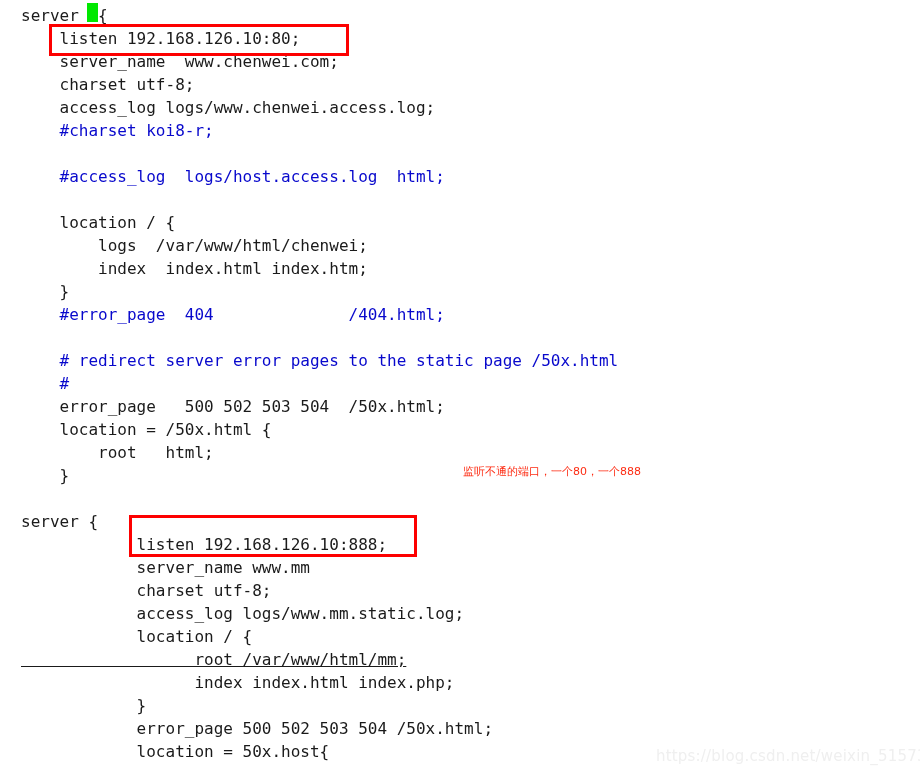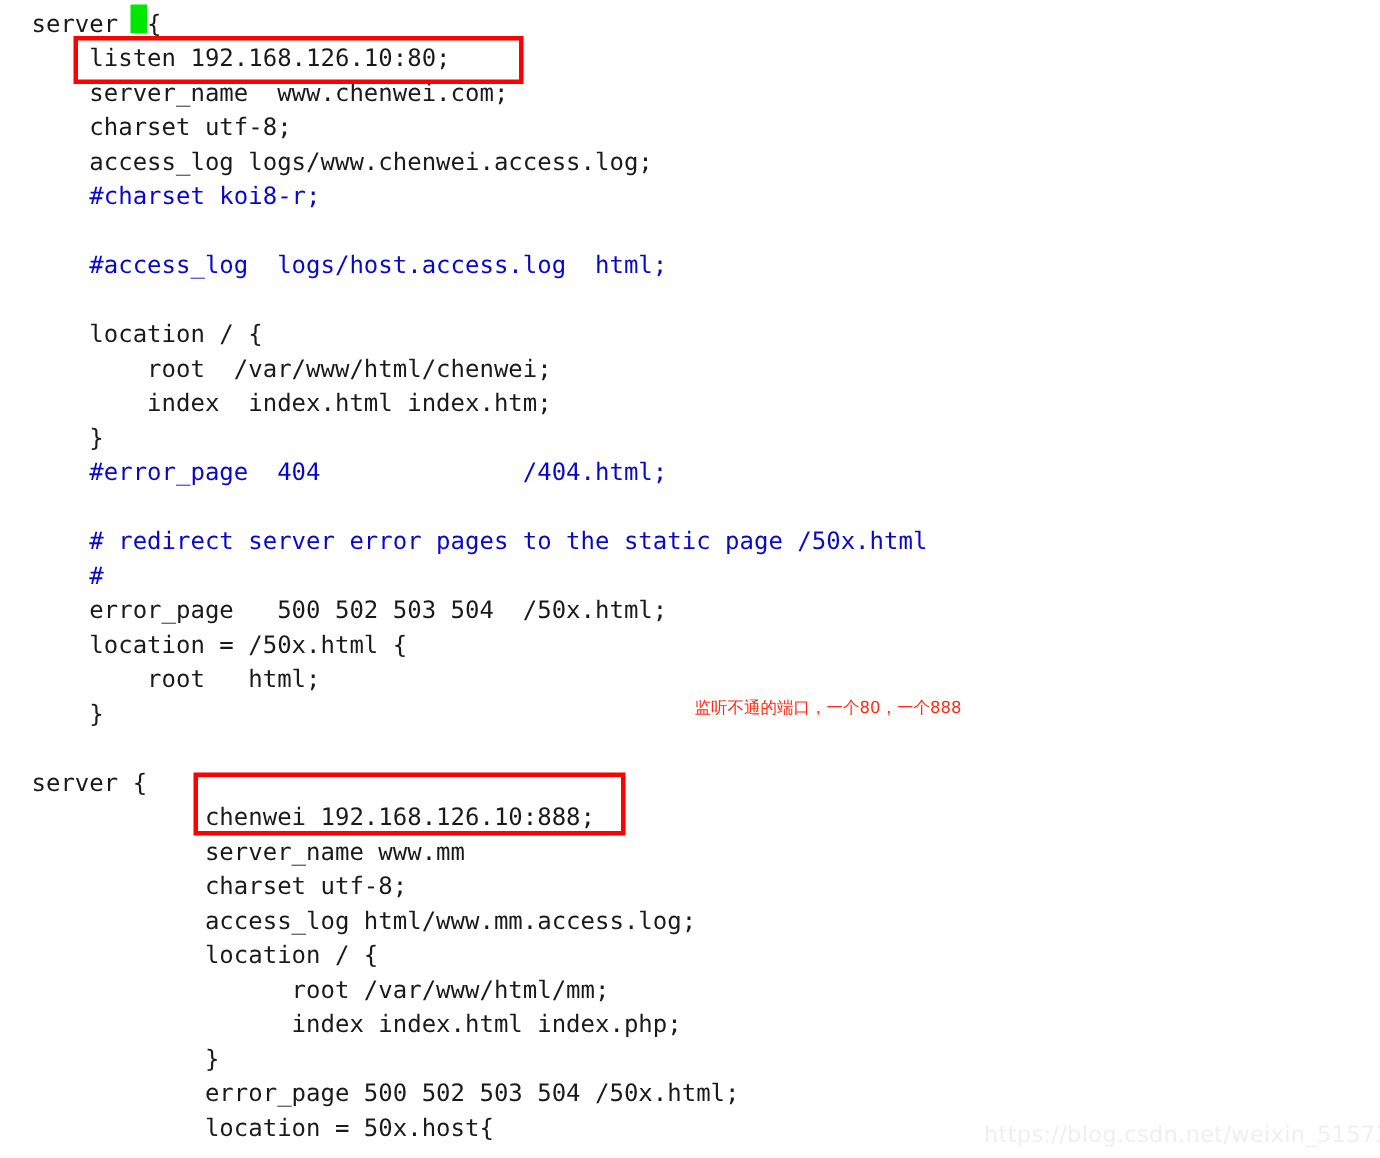"root /var/www/html/chenwei;" div.code-line { text: root -> logs }
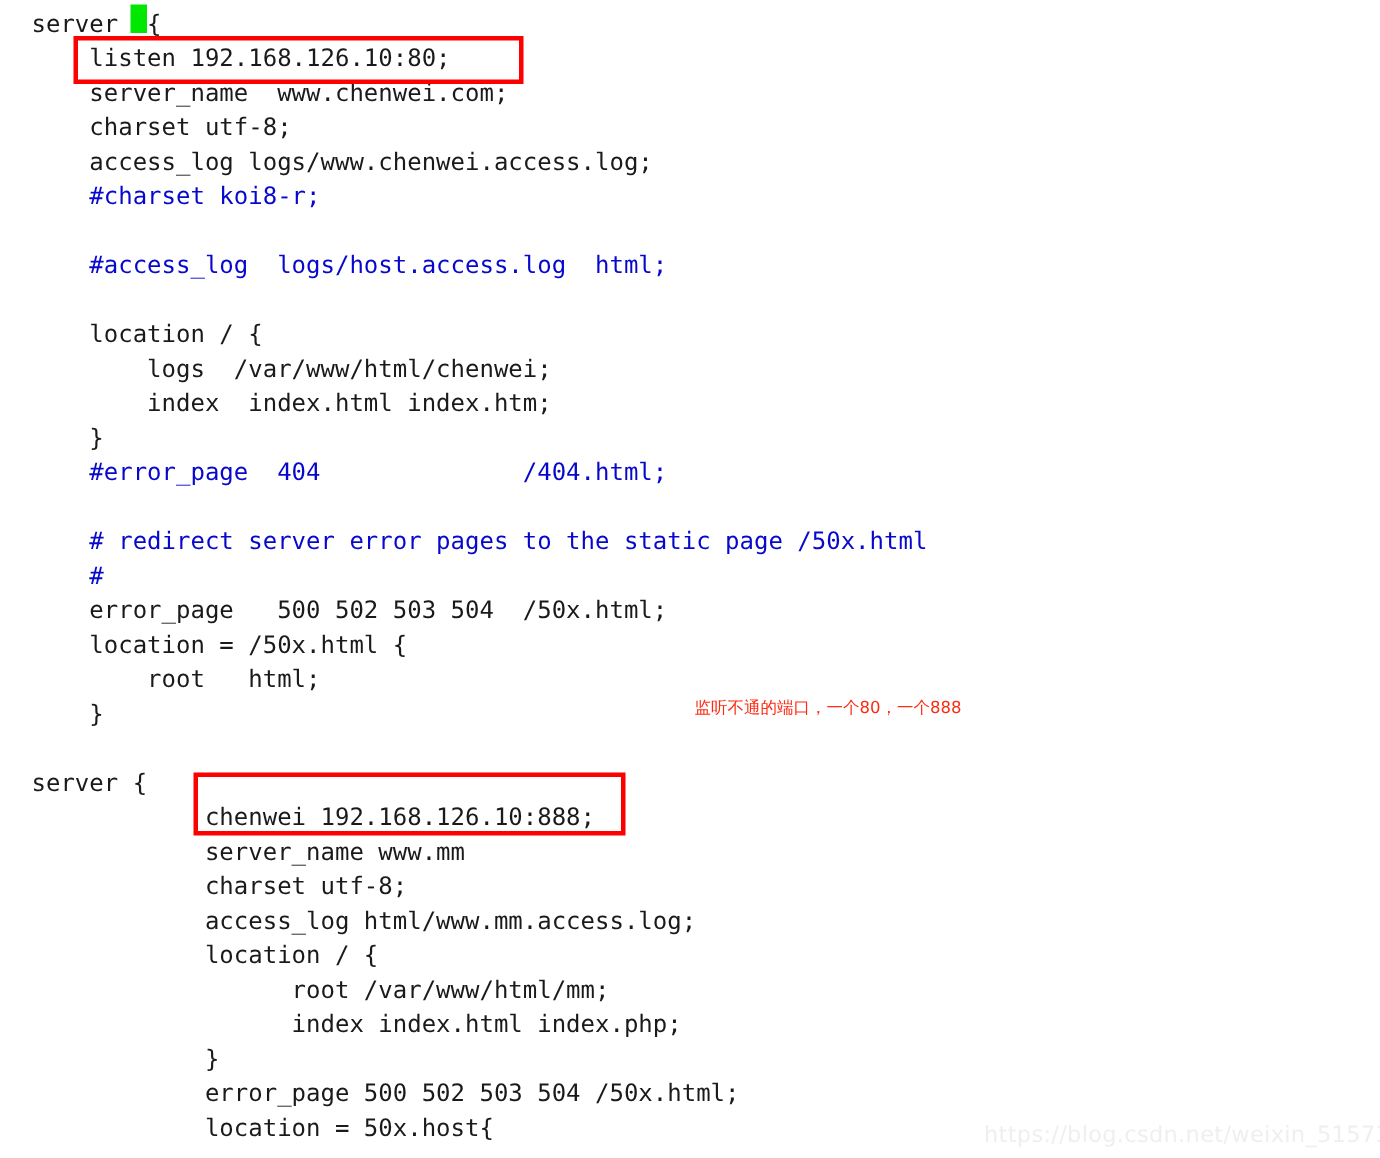"chenwei 192.168.126.10:888;" div.code-line { text: chenwei -> listen }
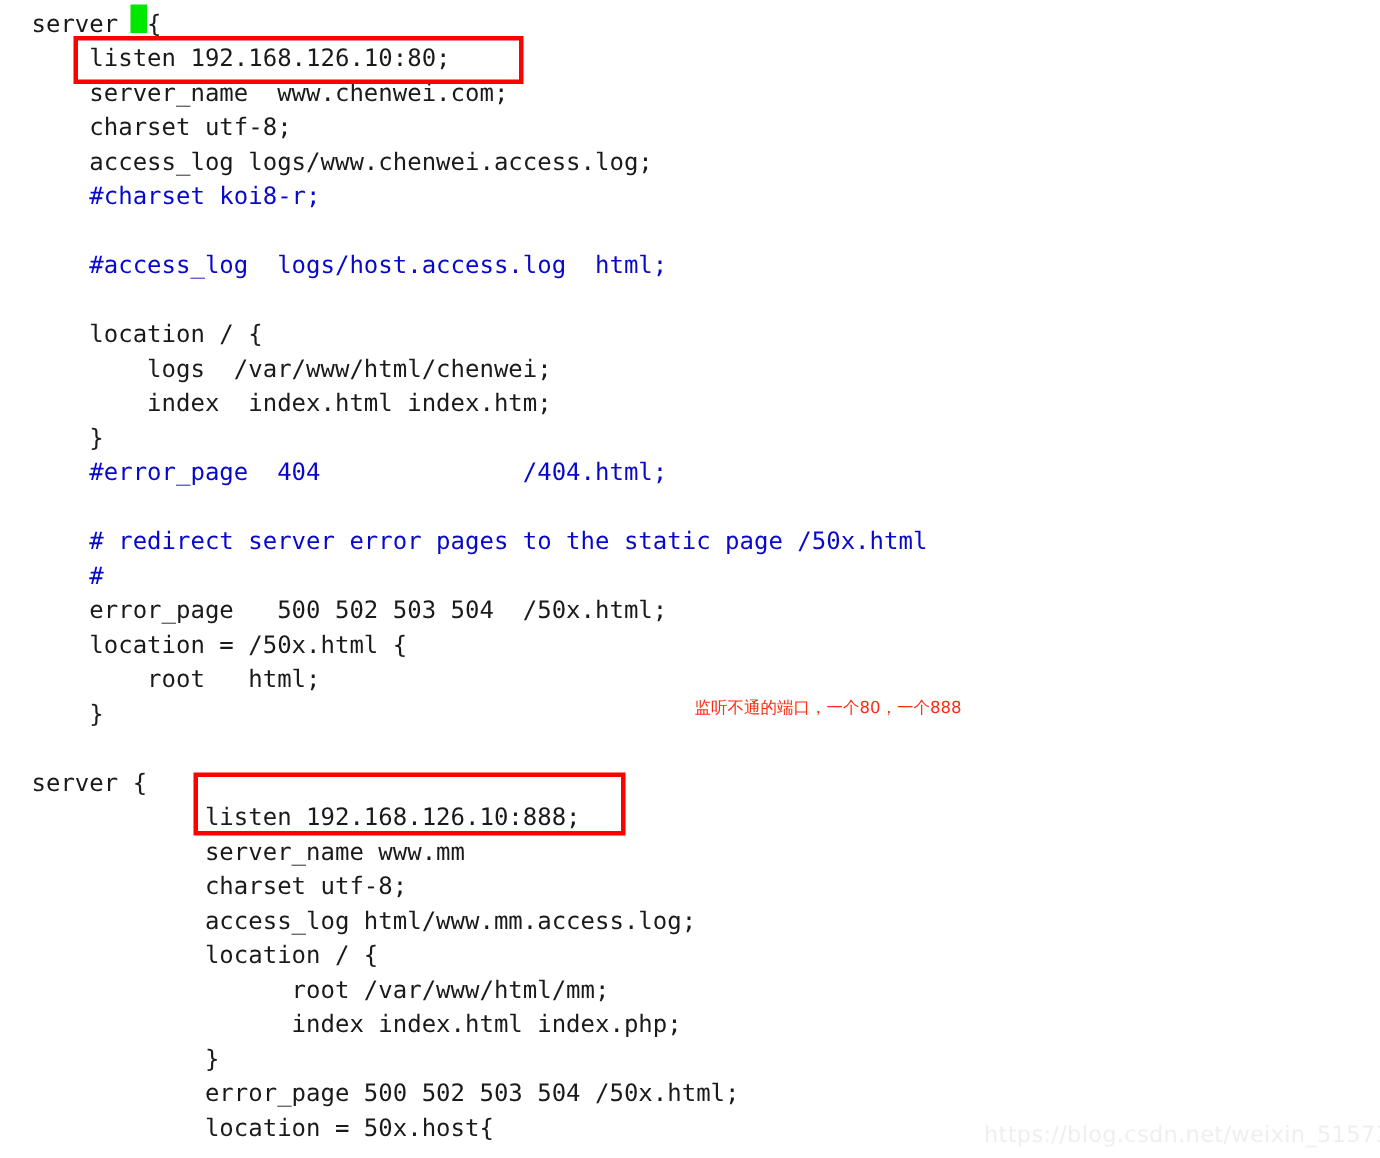"access_log html/www.mm.access.log;" div.code-line { text: html/www.mm.access.log -> logs/www.mm.static.log }
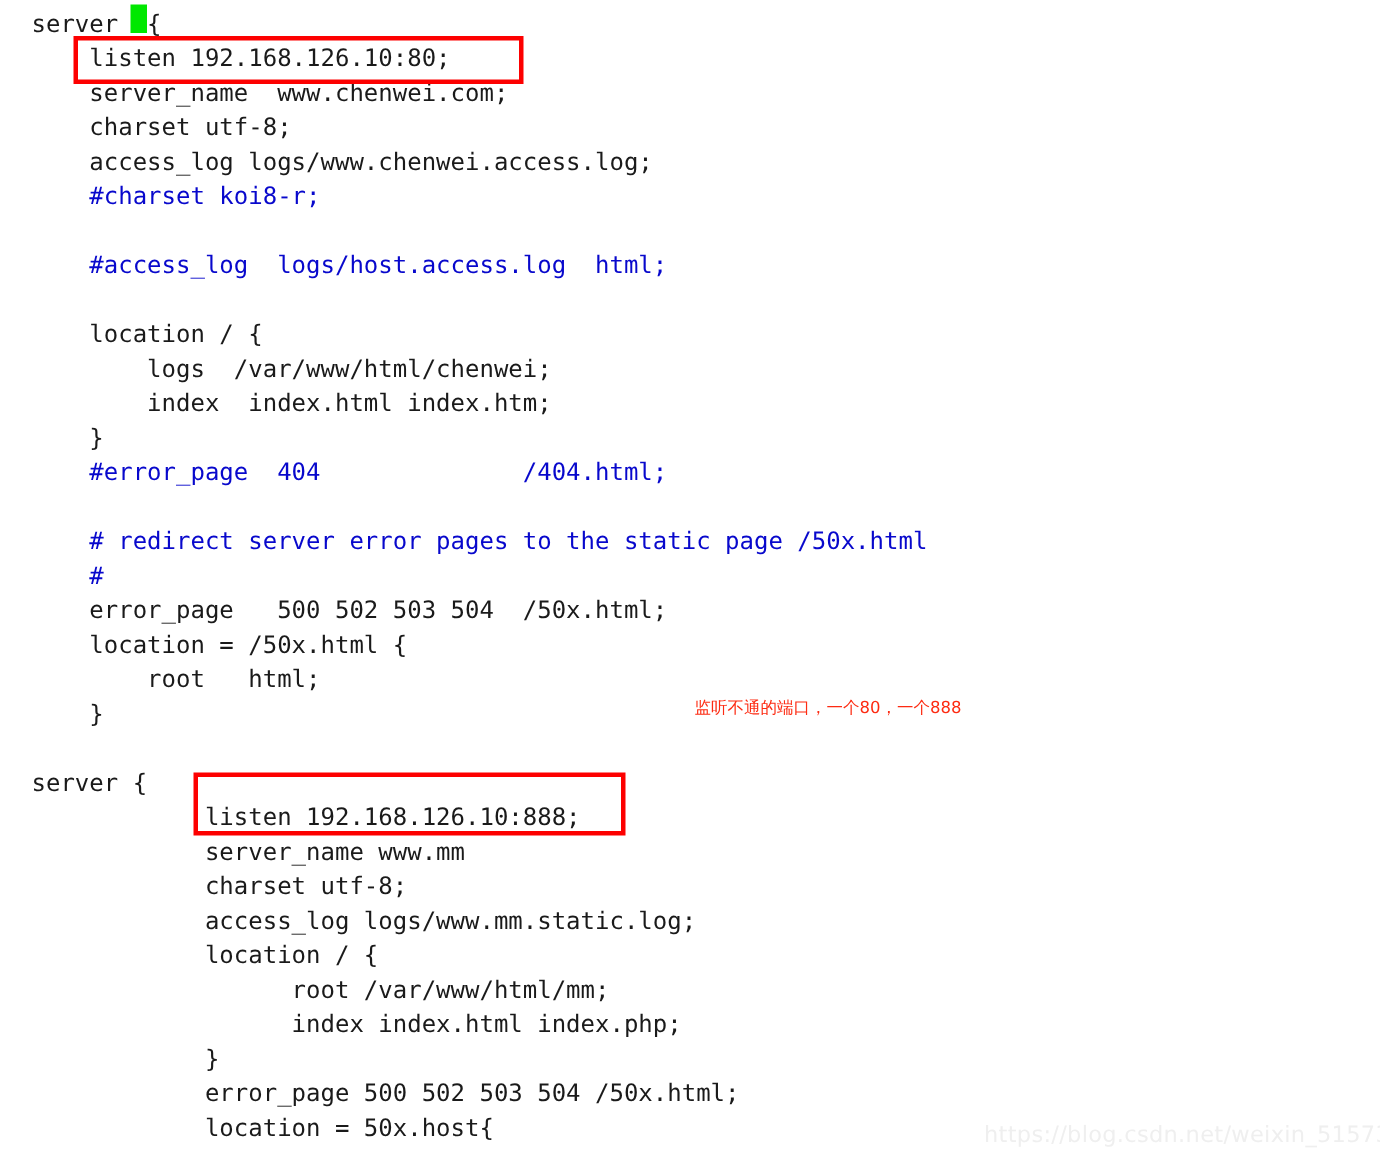"root /var/www/html/mm;" div.code-line { text-decoration: none -> underline }
